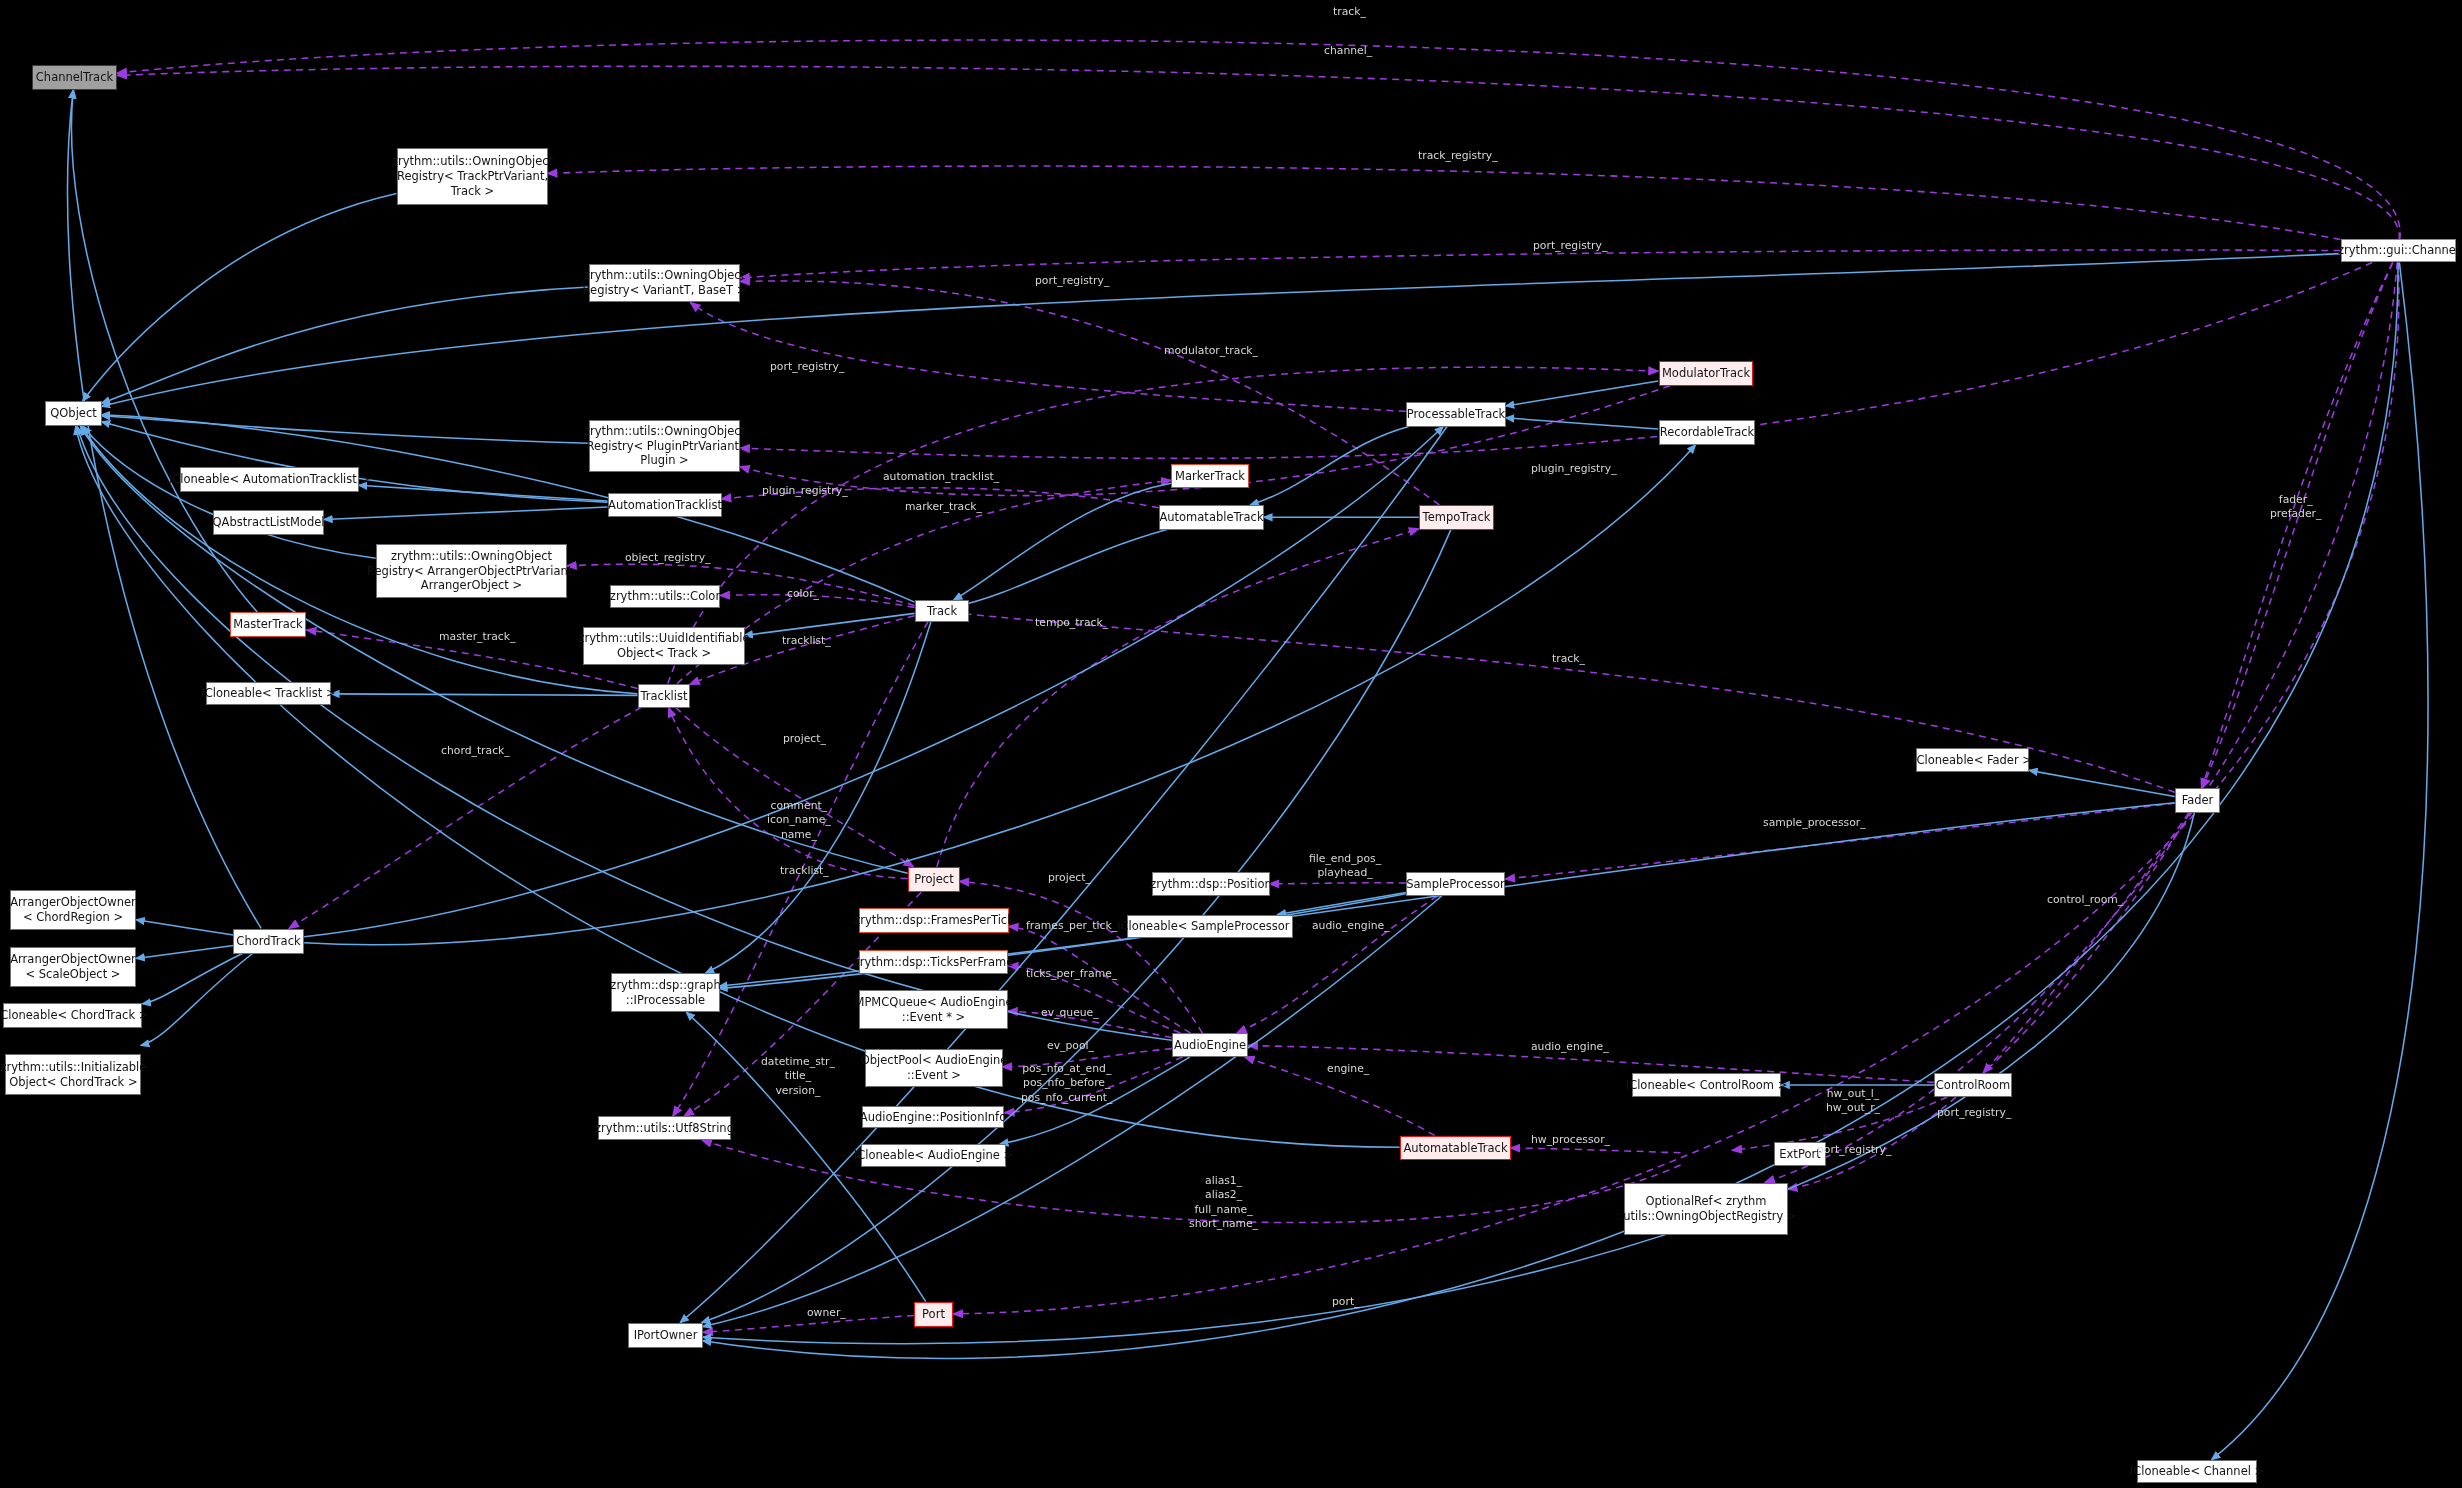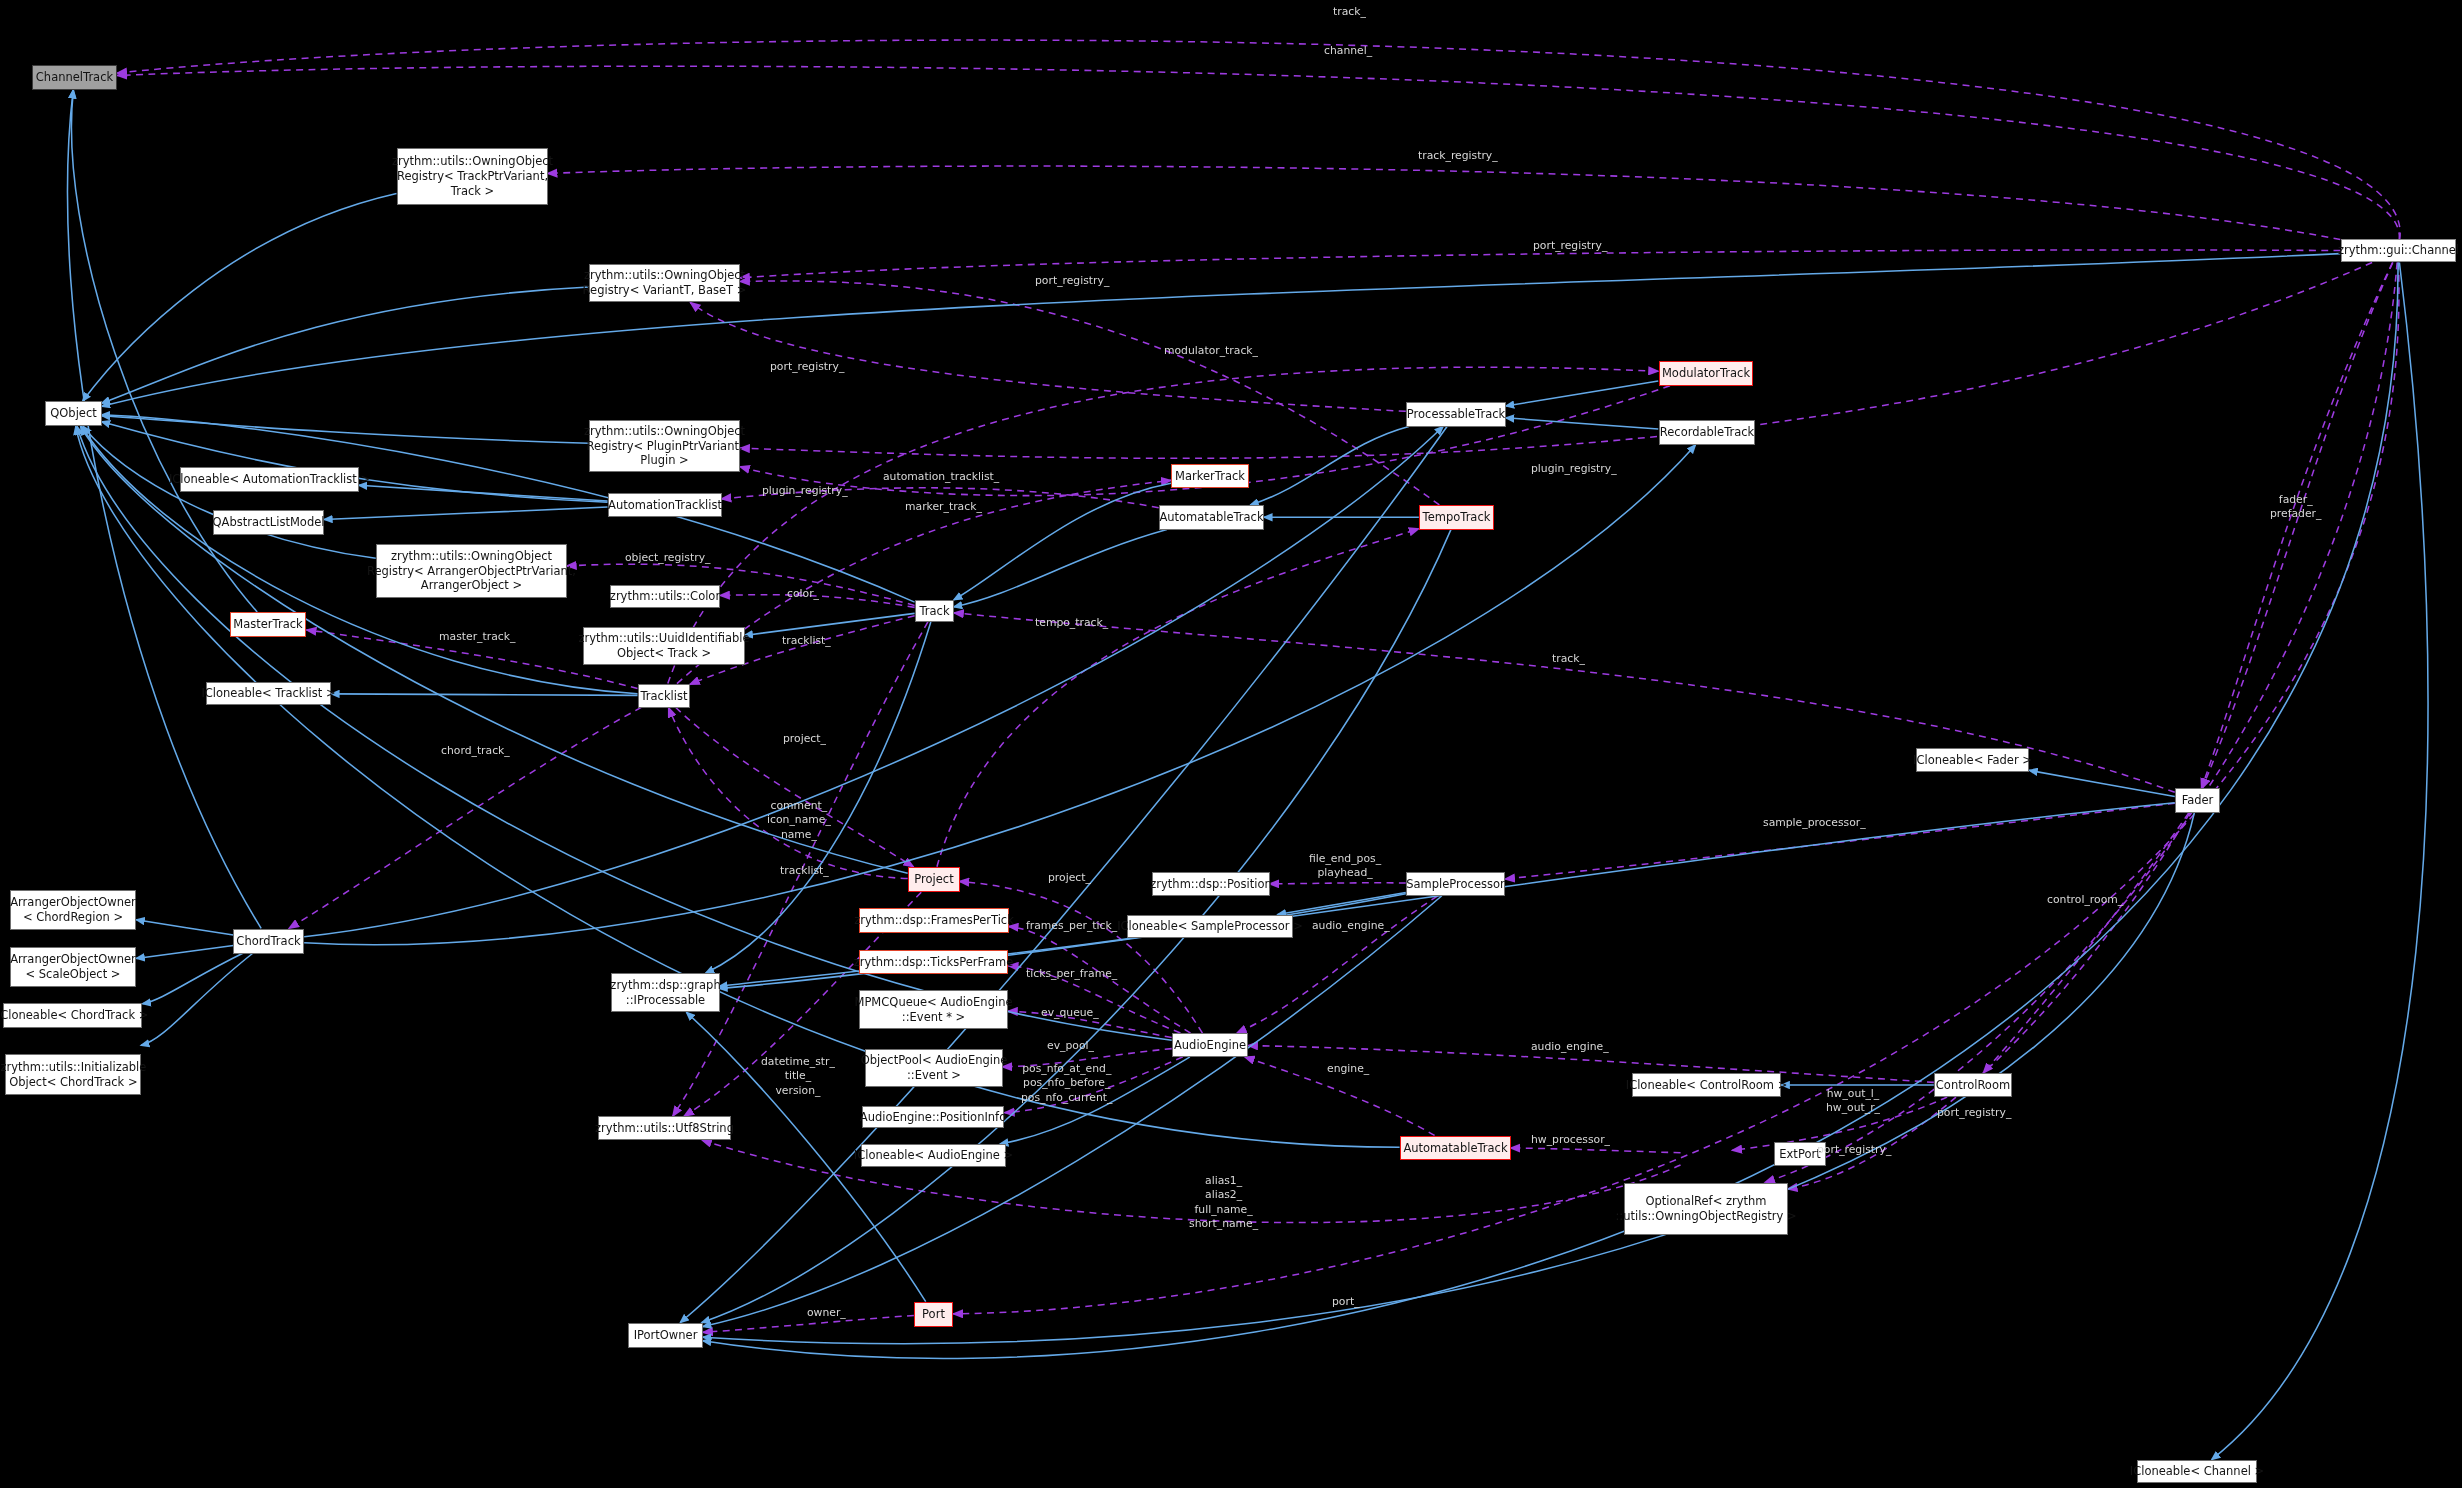"Track" div.node { width: 39px -> 54px }
